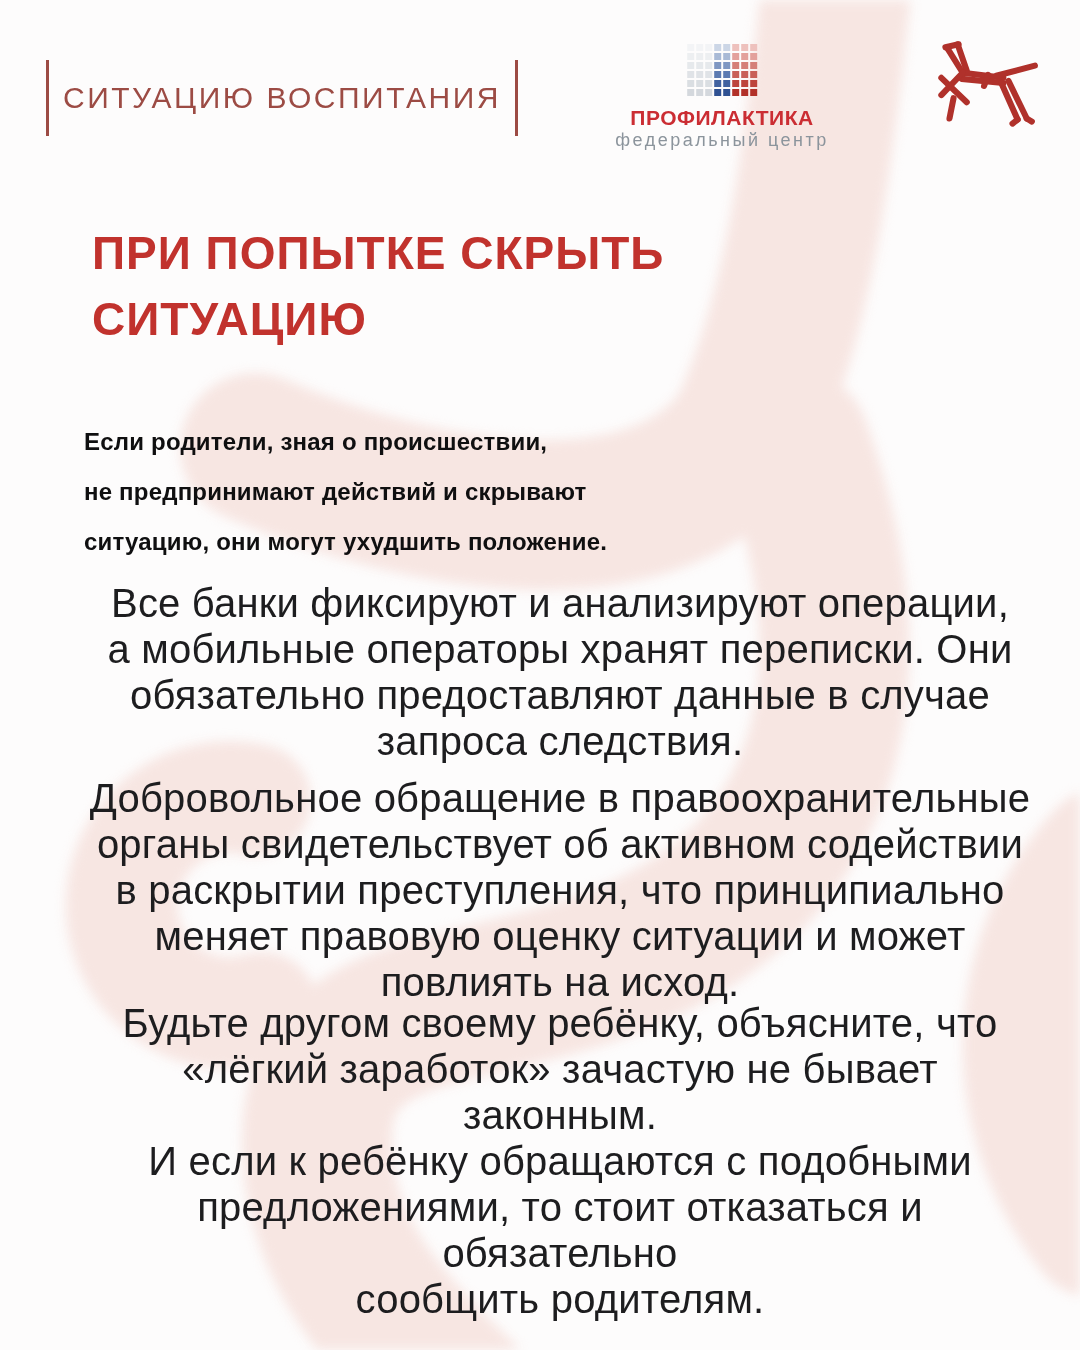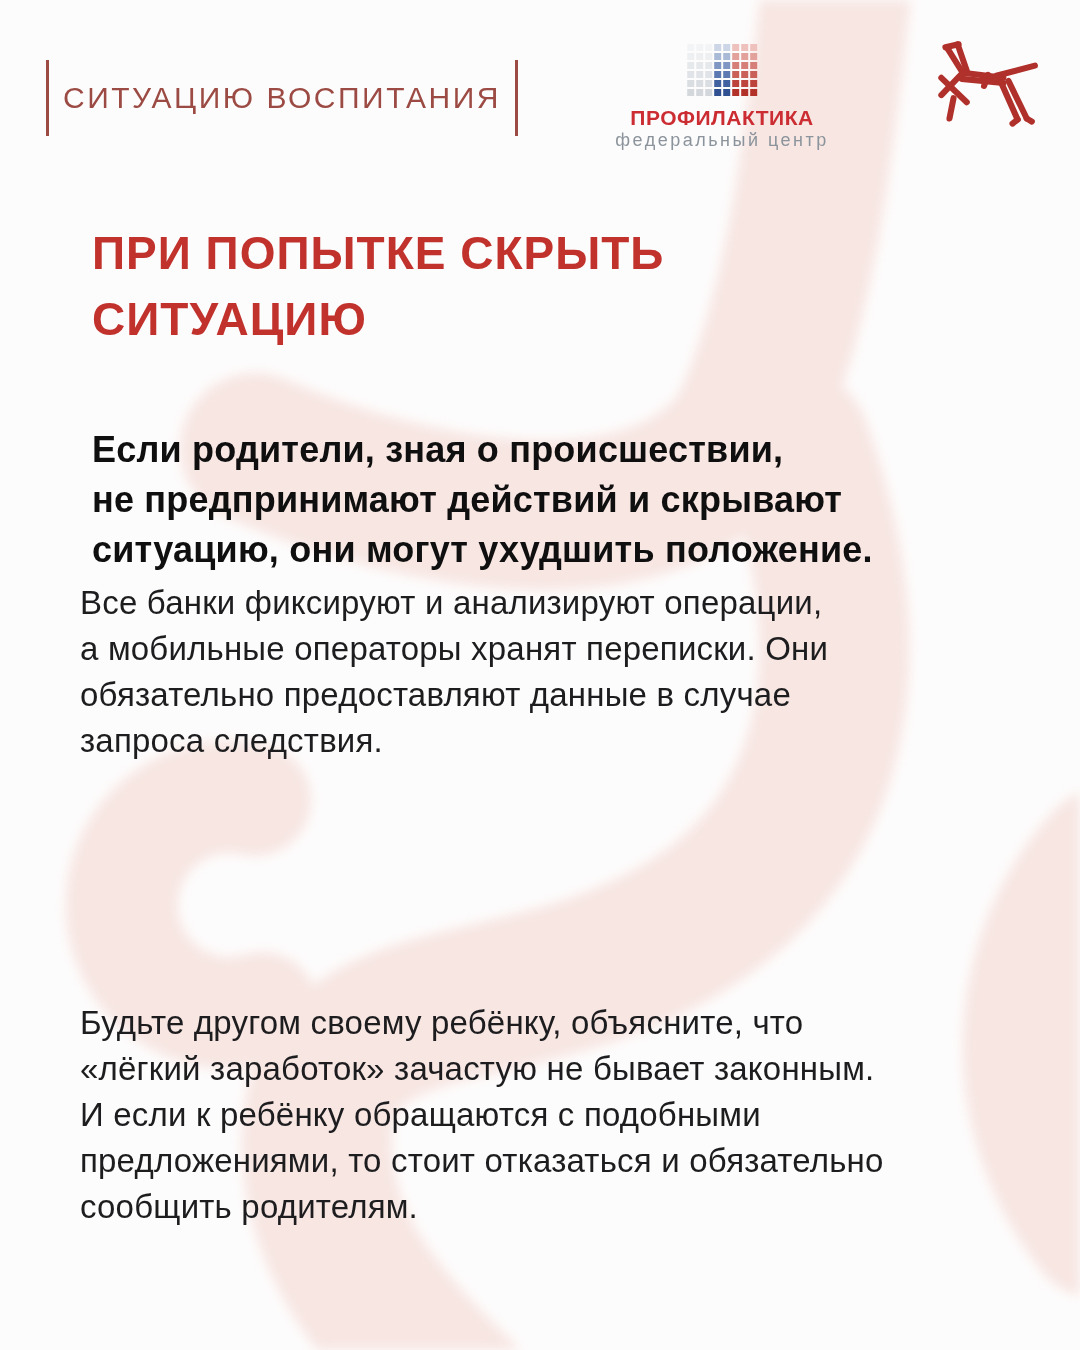"Если родители, зная о происшествии," .intro { font-size: 36px -> 24px; margin: 12px -> 4px }
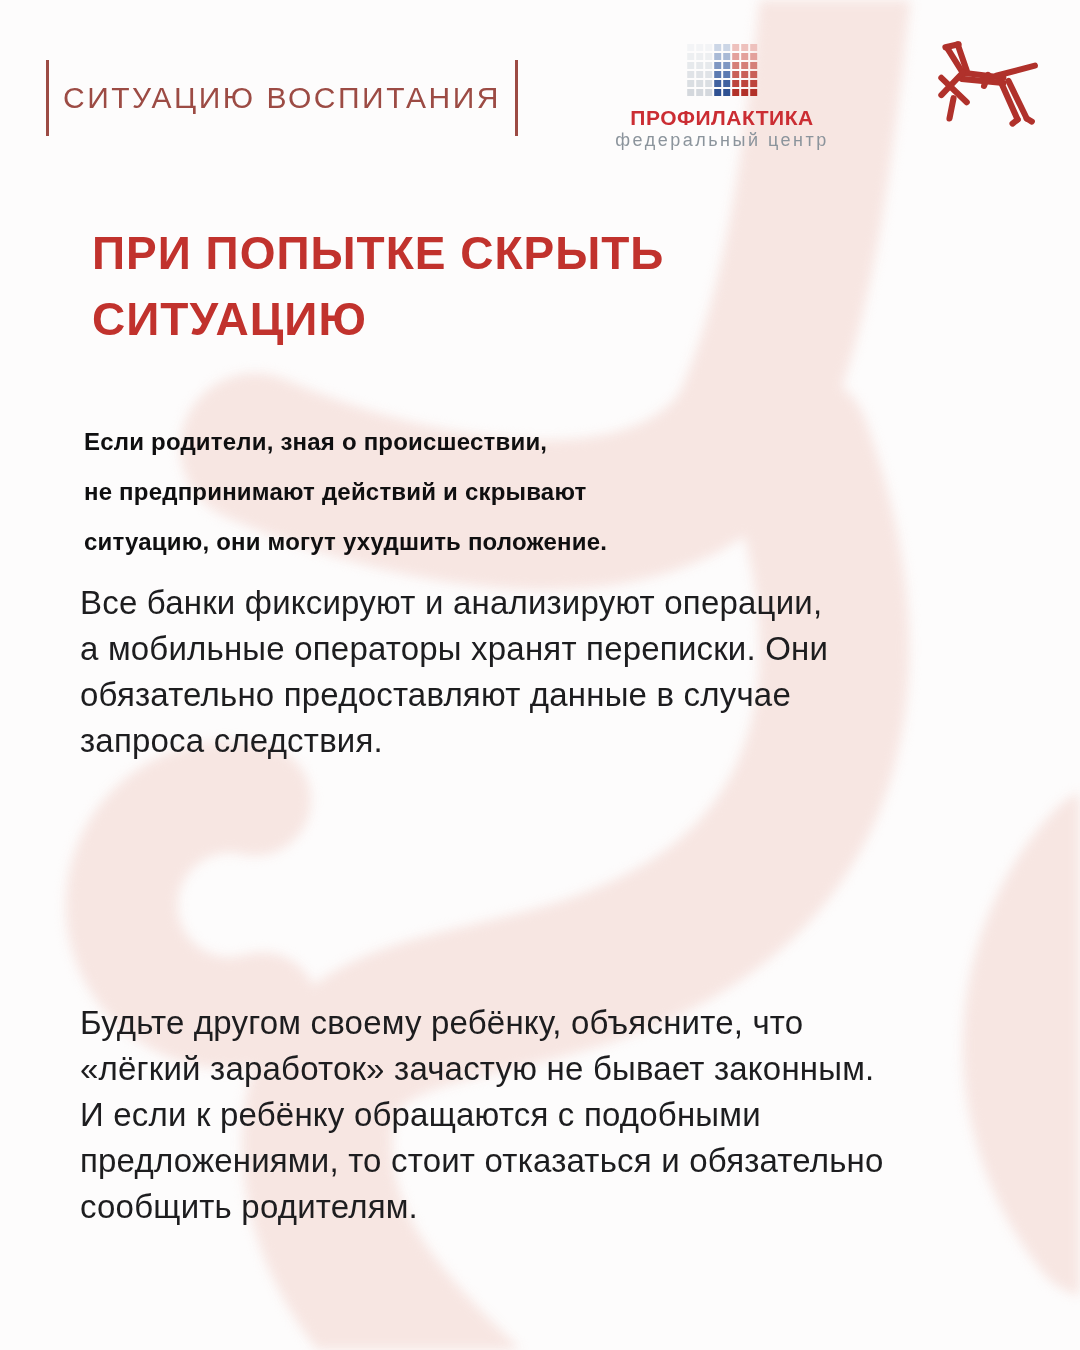"Все банки фиксируют и анализируют" .para { font-size: 33px -> 40px; text-align: none -> center }
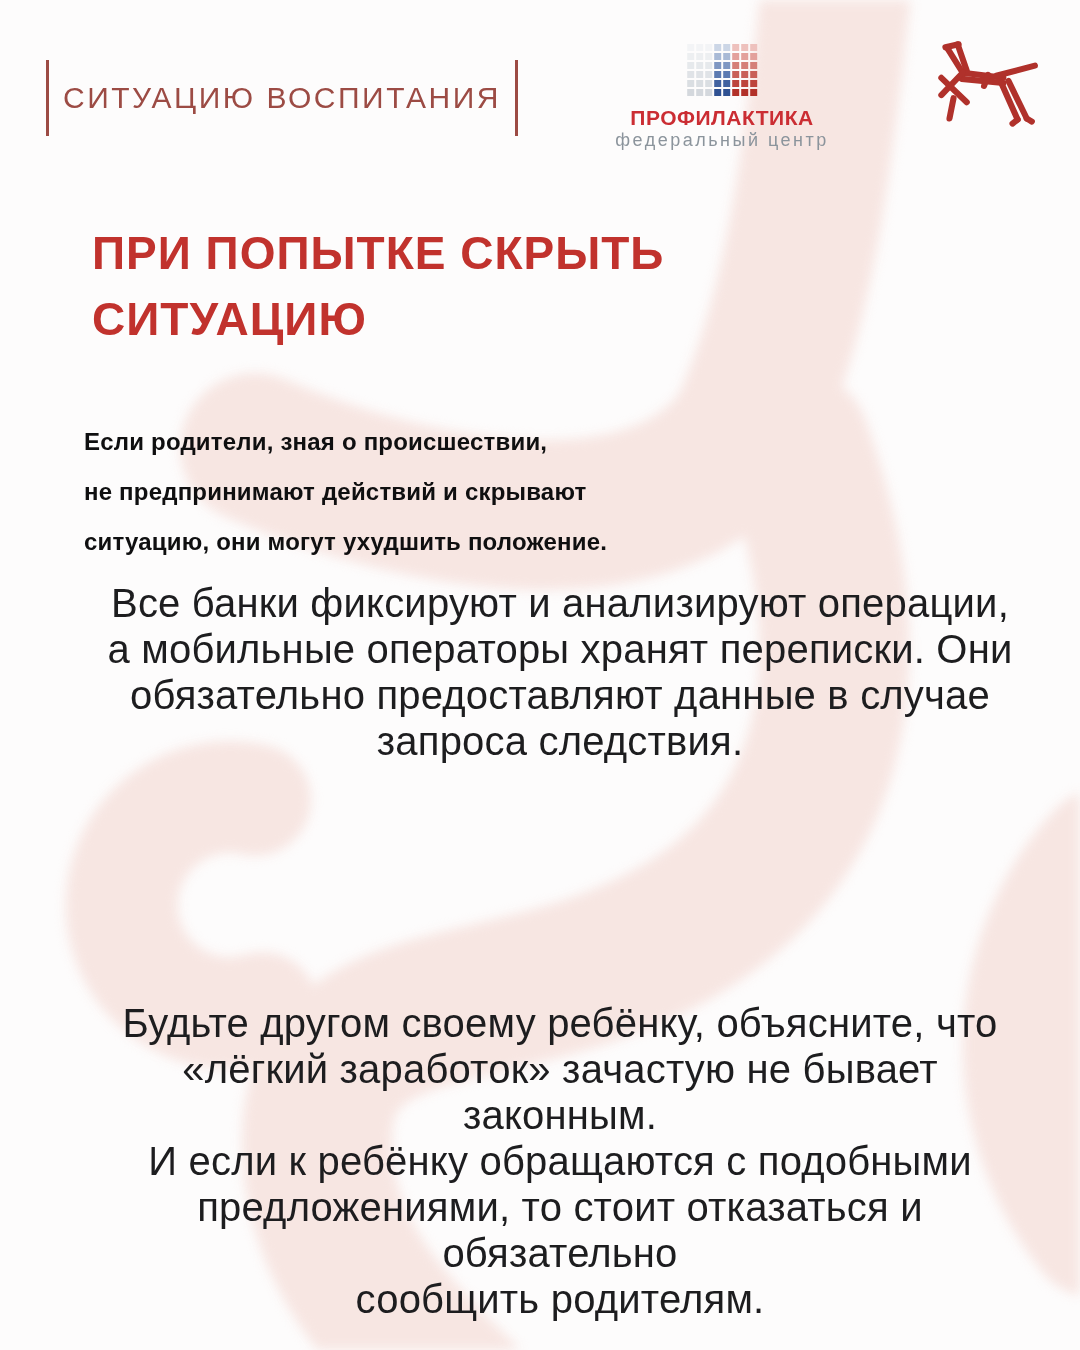"Добровольное обращение в" p.layer { html: none -> <p>Добровольное обращение в правоохранительные органы свидетельствует об активном содействии в раскрытии преступления, что принципиально меняет правовую оценку ситуации и может повлиять на исход.</p> }
